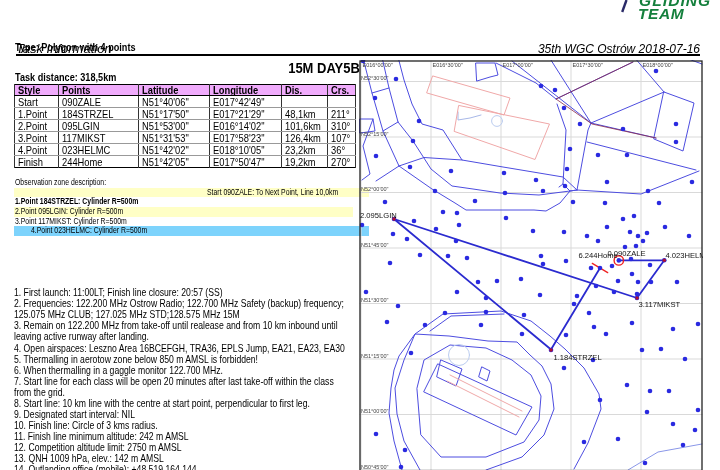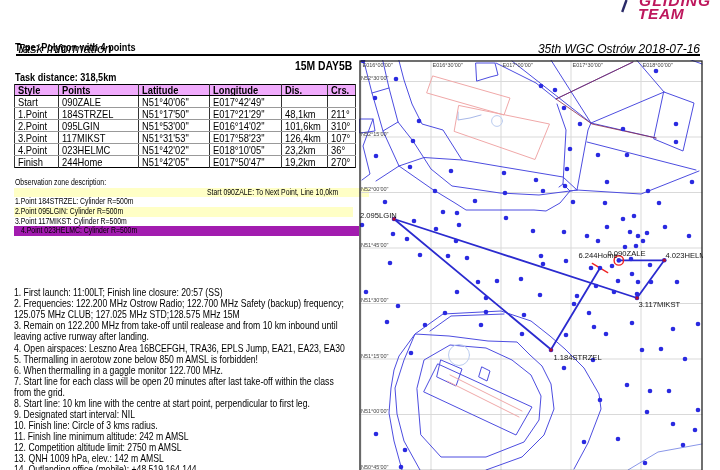"GLIDING" div.abs { color: #be185d -> #15803d }
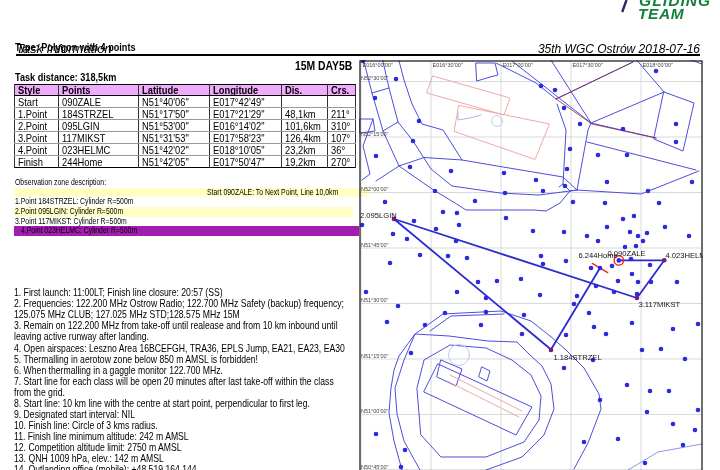"15M DAY5B" div.abs { font-size: 12px -> 15px; left: 232px -> 240px }
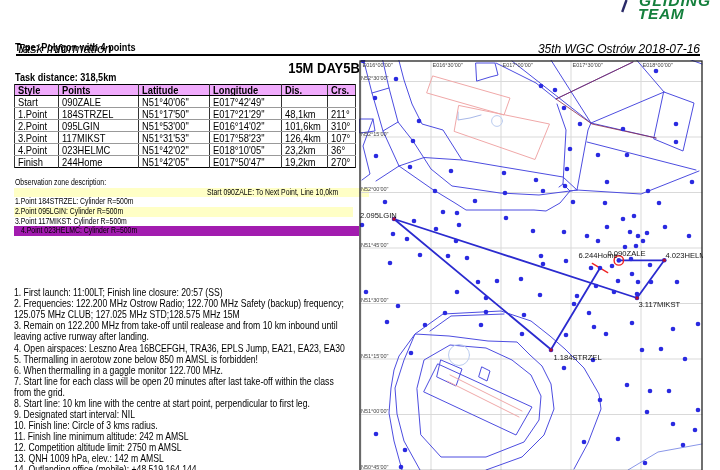"1.Point 184STRZEL: Cylinder R=500m" div { font-weight: none -> bold }
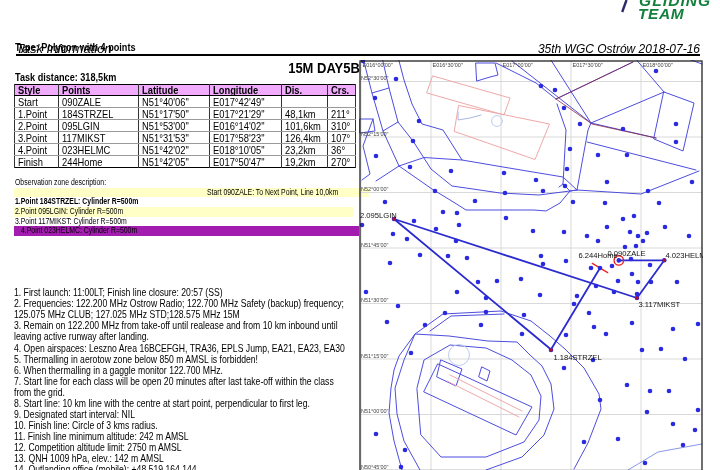"4.Point 023HELMC: Cylinder R=500m" div { background: #a21caf -> #7dd3fc; padding-left: 7px -> 17px }
